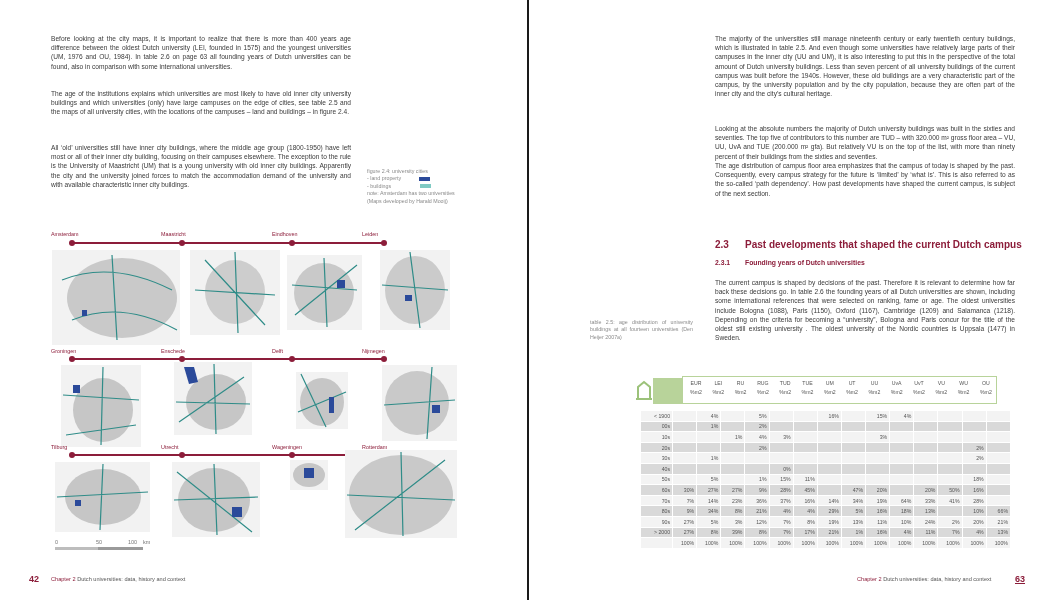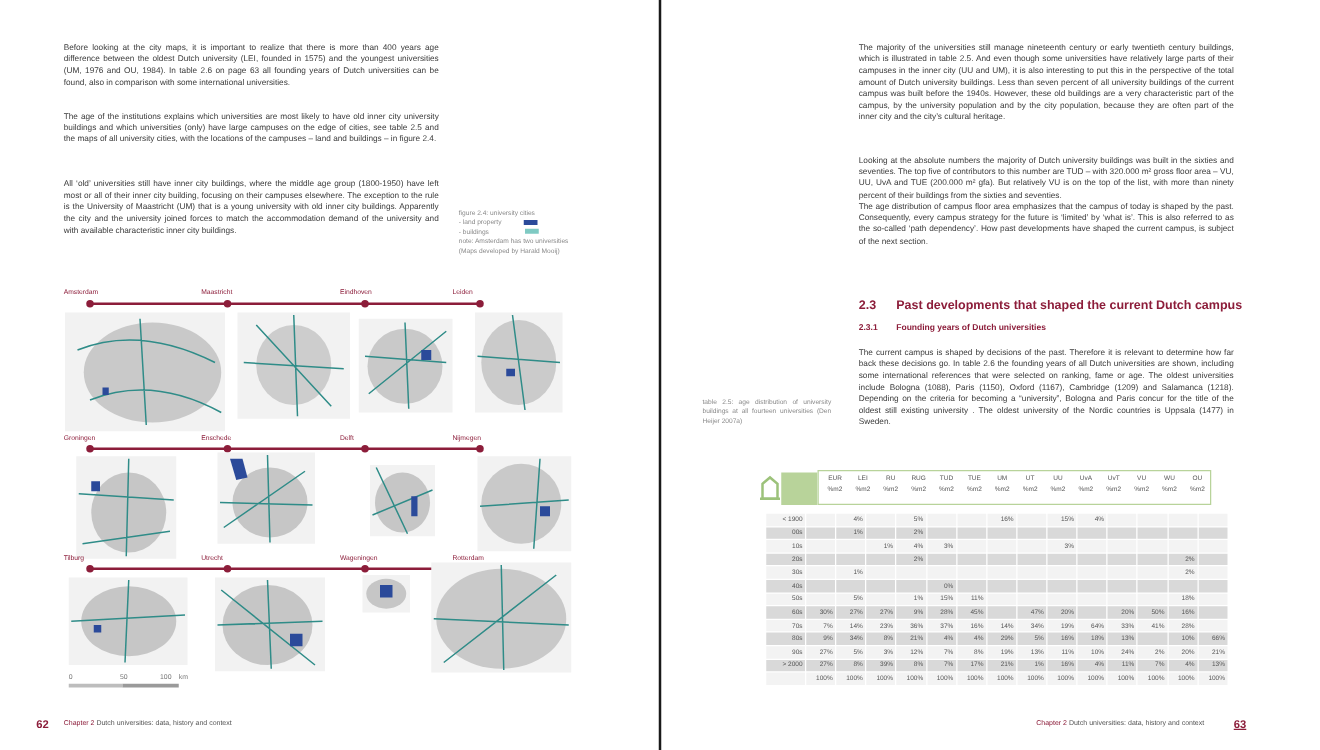"2.3 Past developments that shaped" .page-right { left: 499px -> 527px }
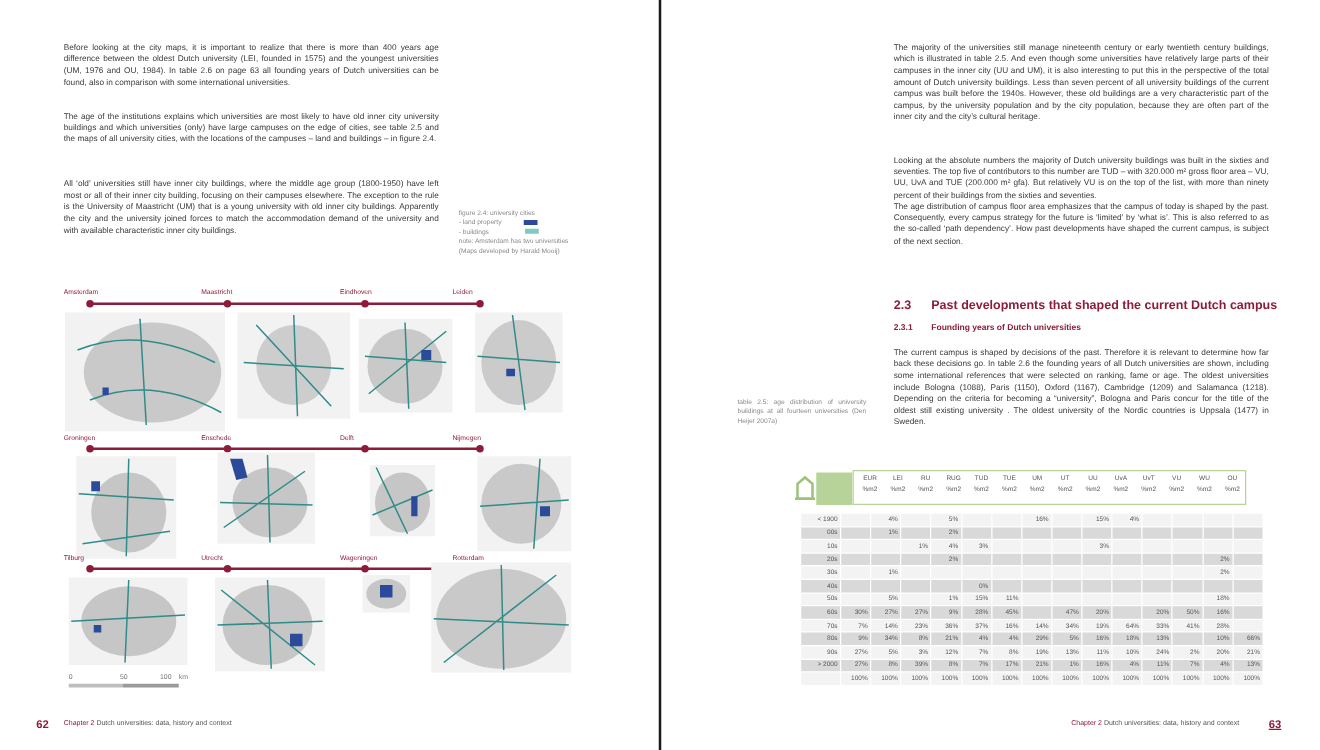"62" span.footer-num { text: 62 -> 42 }
